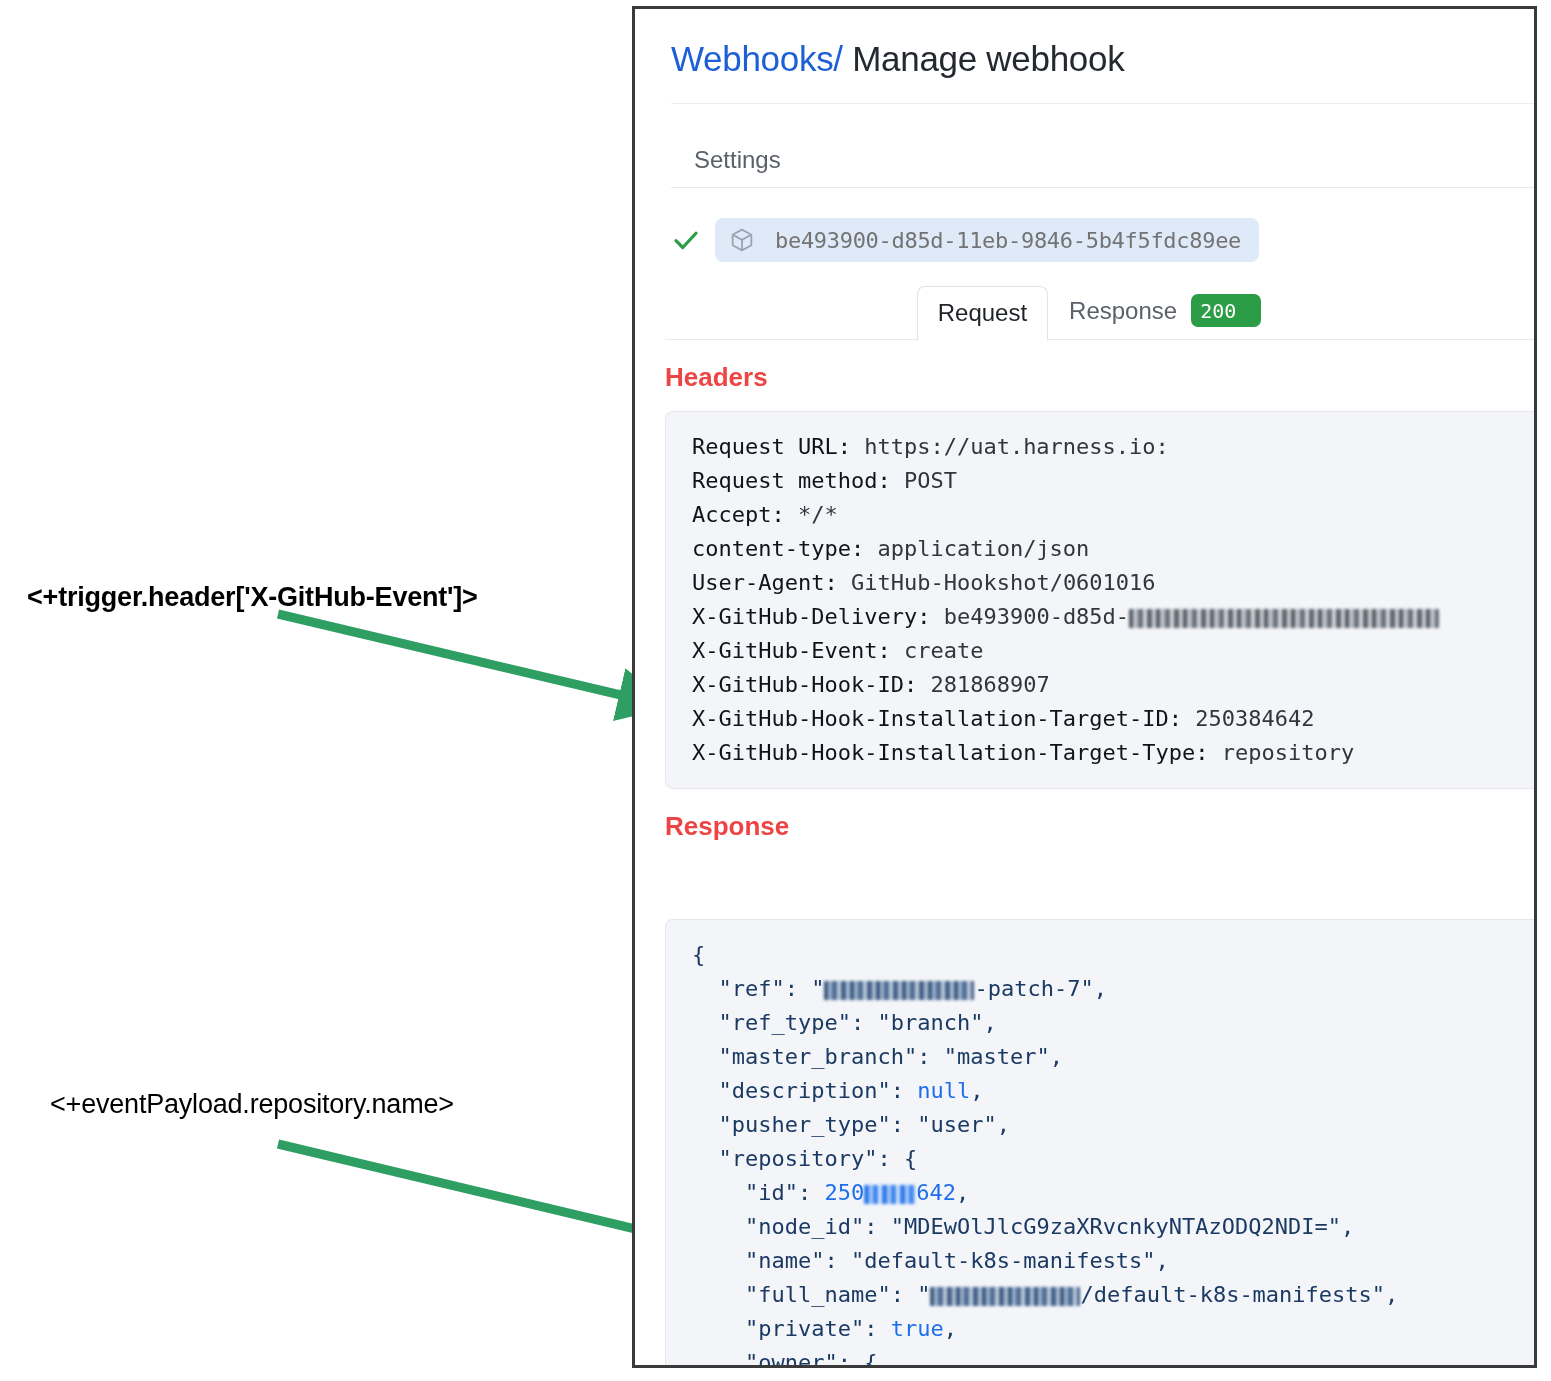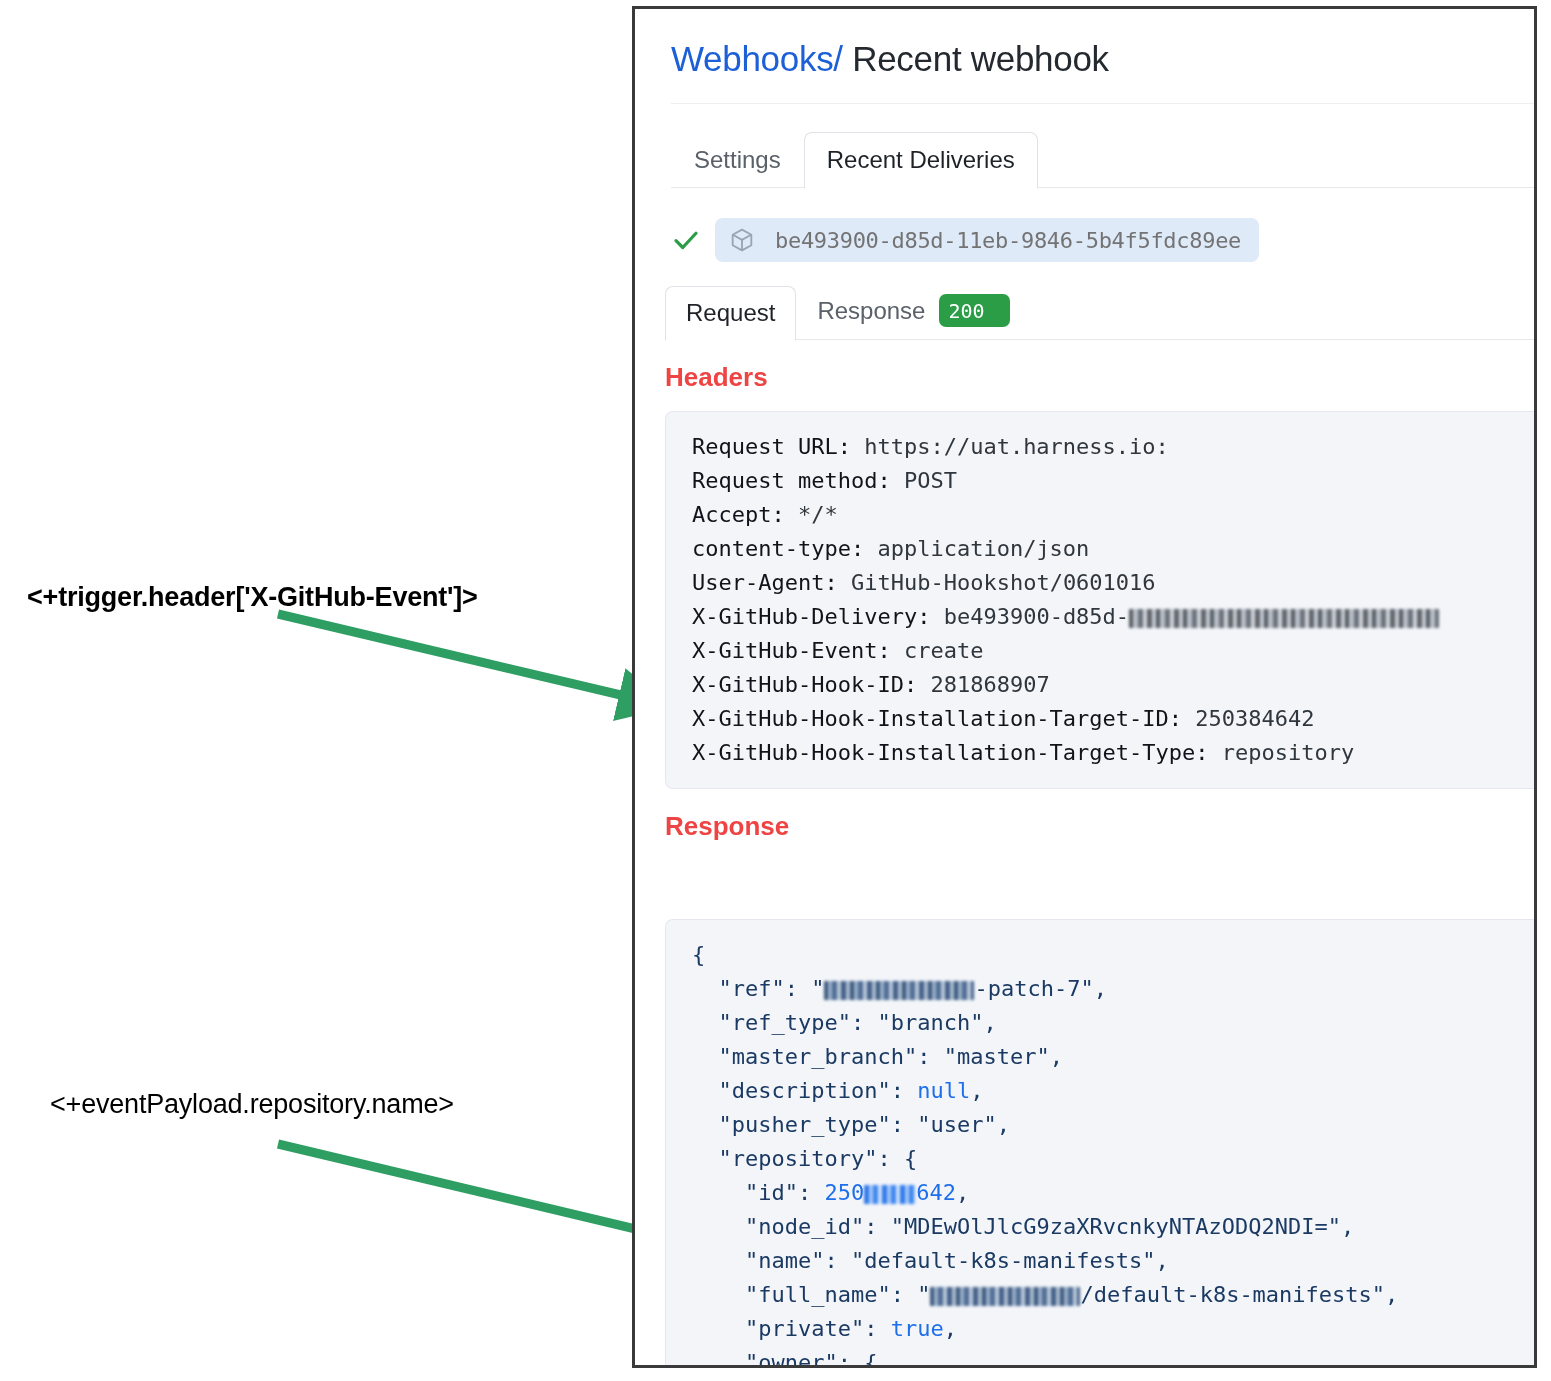"Recent webhook" span { text: Recent -> Manage }
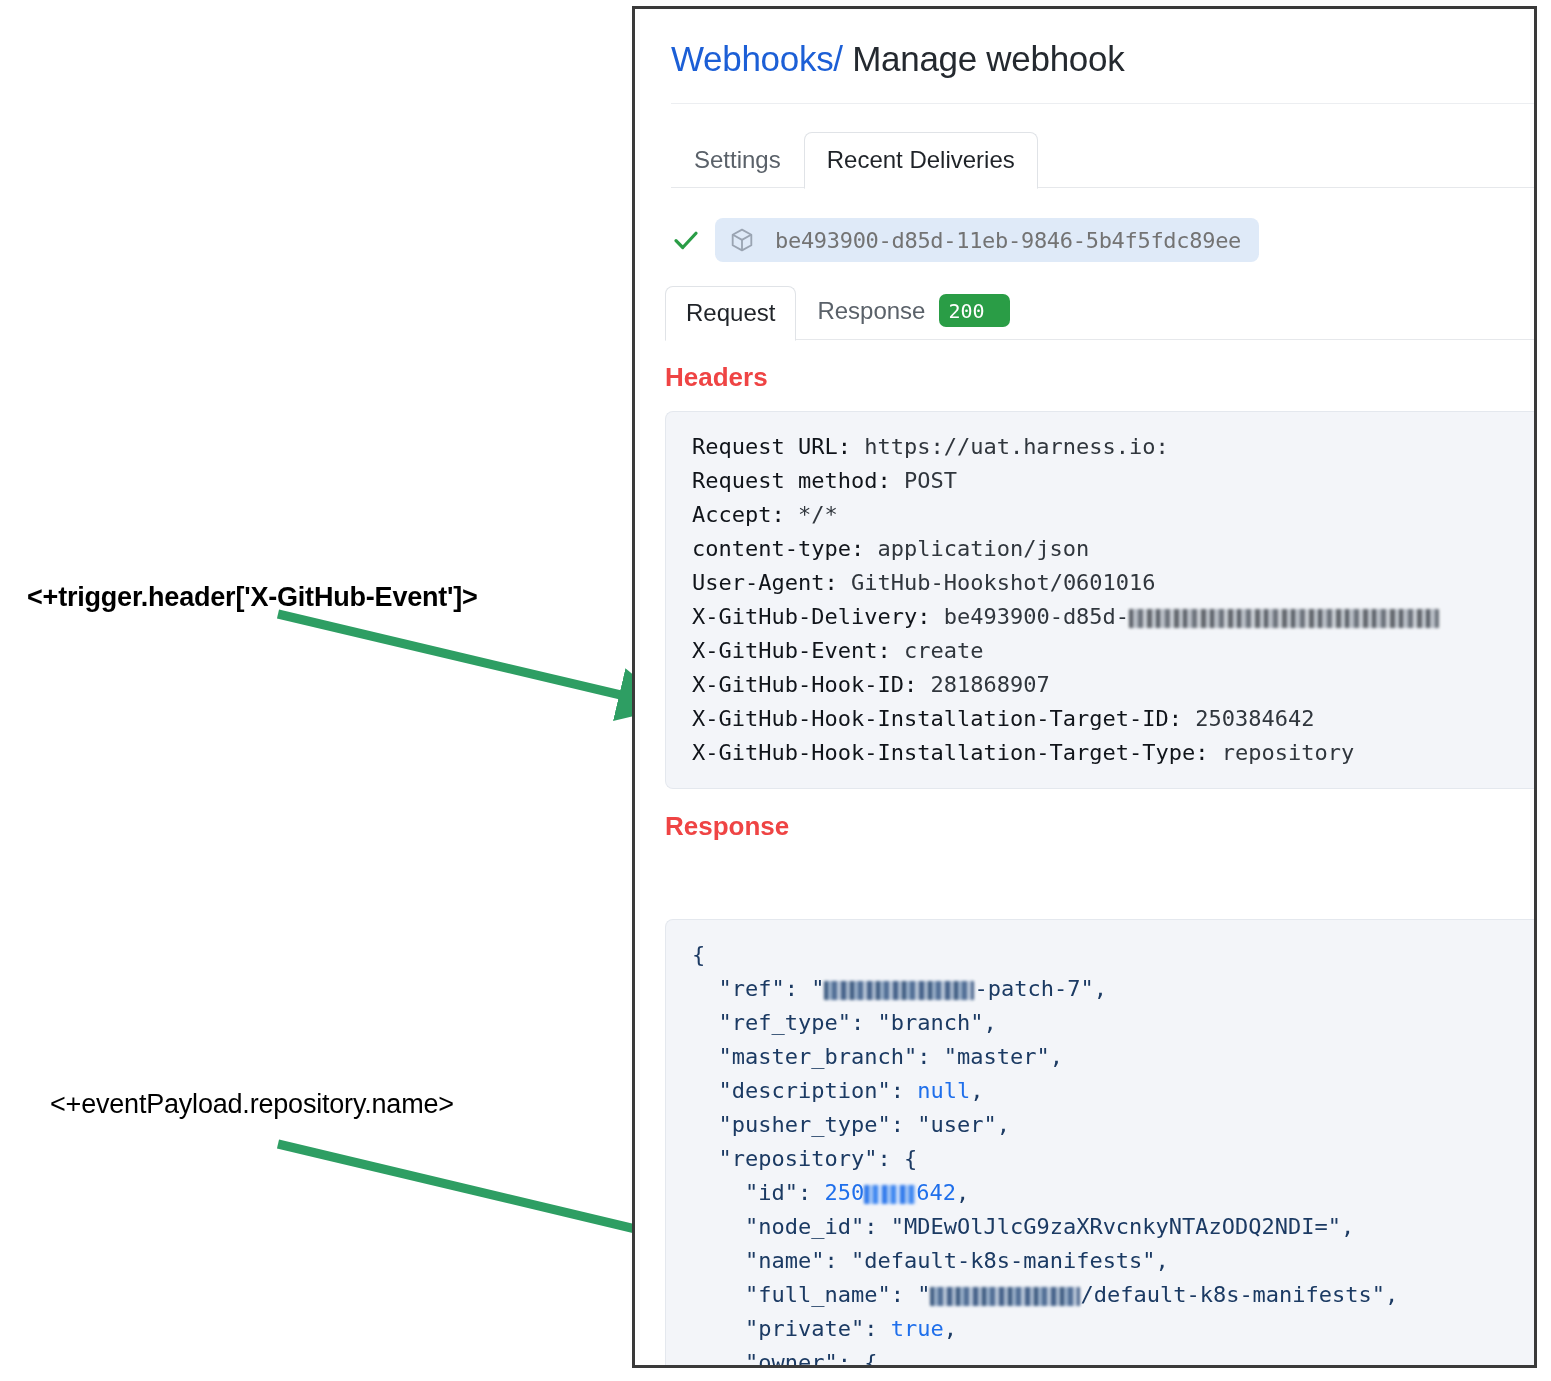"Recent Deliveries" div.tab { html: <div>Recent Deliveries</div> -> none }
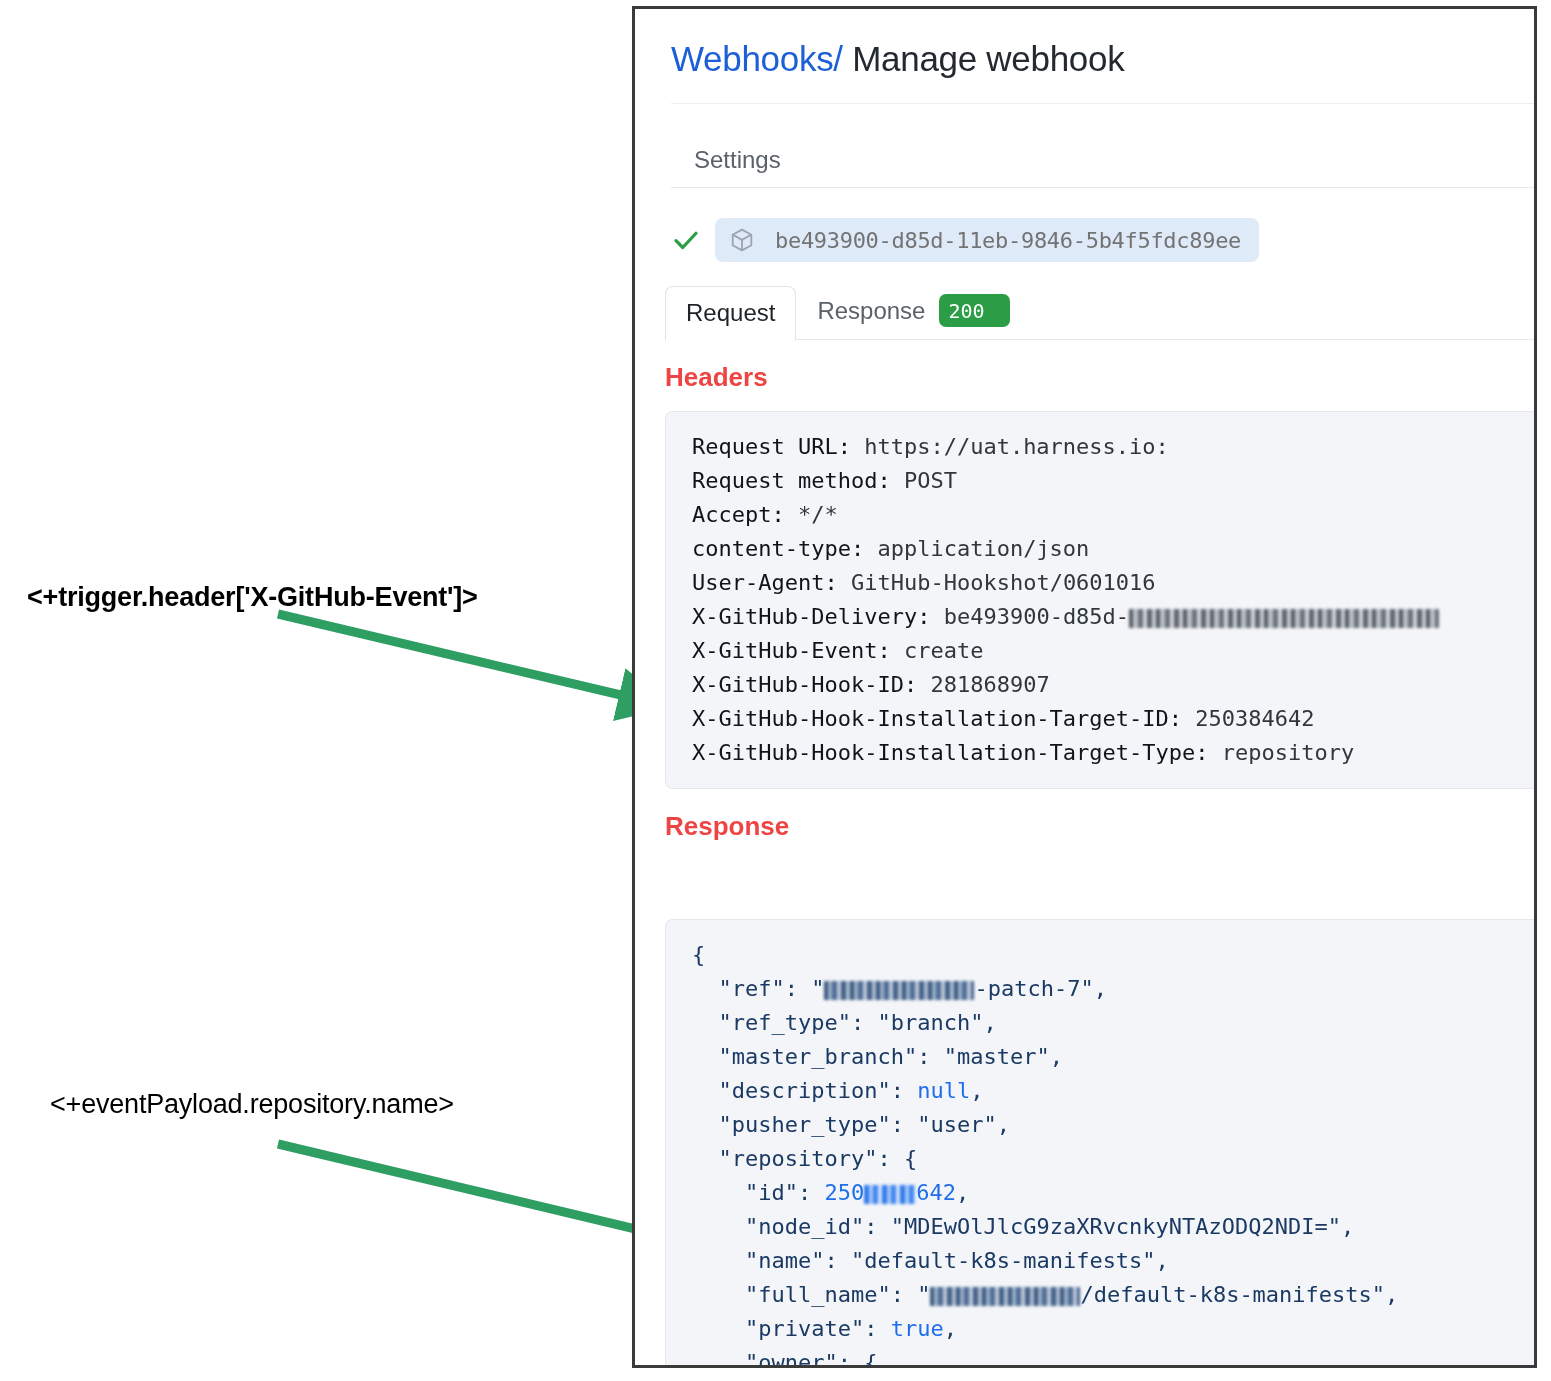"Request" .rr-row { justify-content: none -> center }
